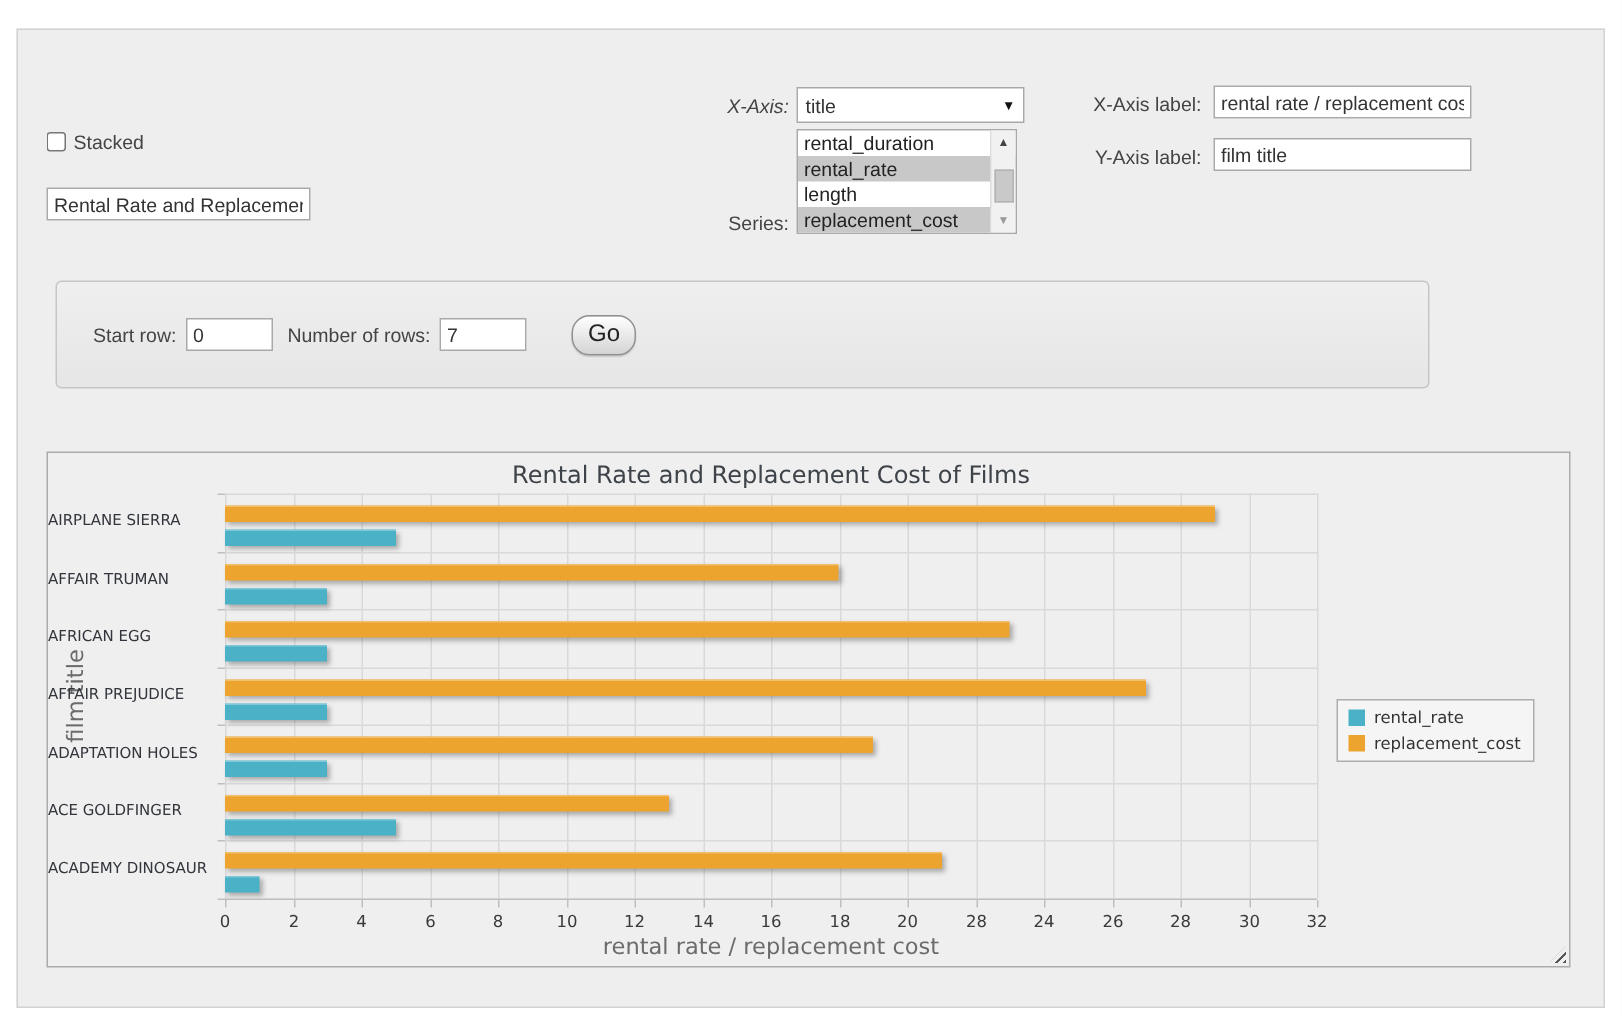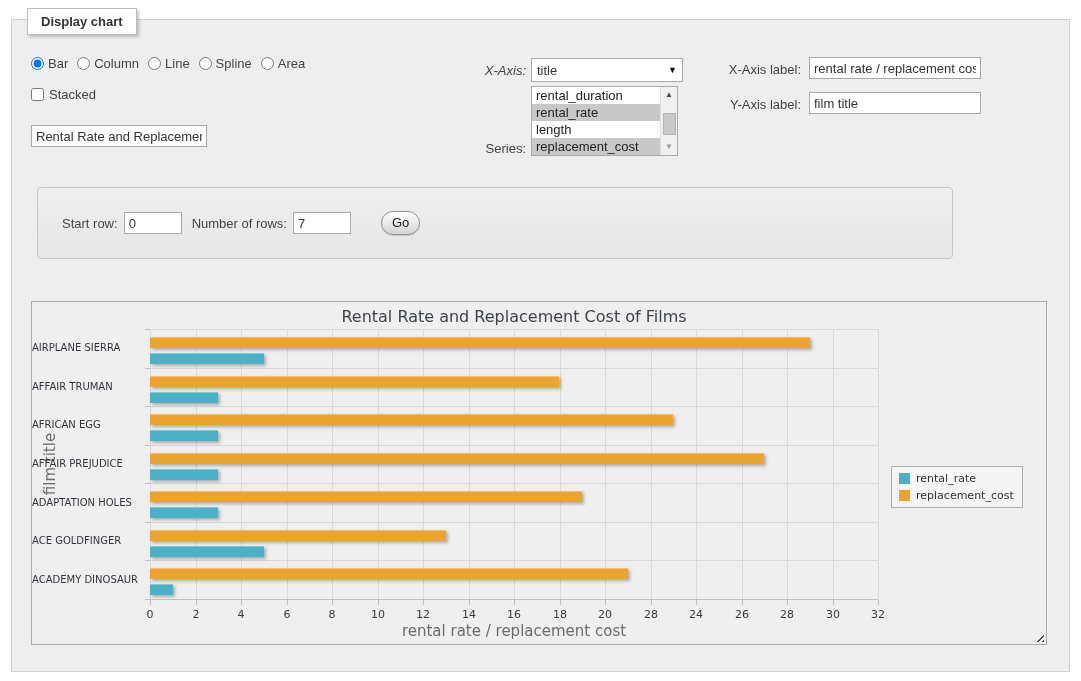"Display chart" div.fs-legend { html: <div>Display chart</div> -> none }
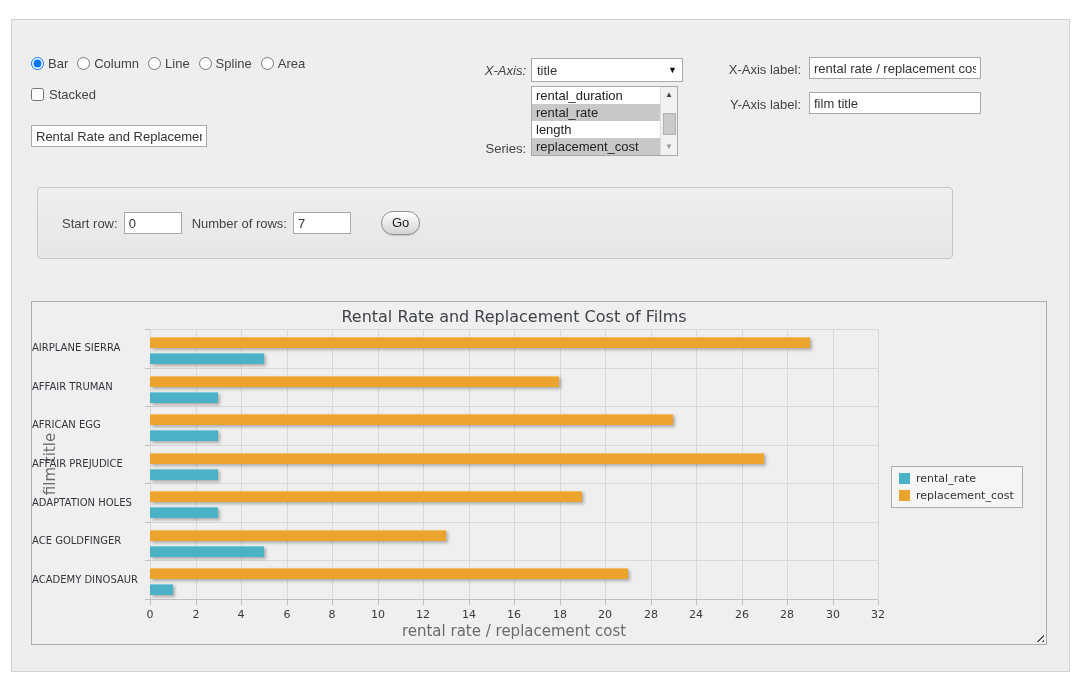"Bar" div.radio-group { html: <div> <label> <input> <span>Bar</span> </label> <label> <input> <span>Column</span> </label> <label> <input> <span>Line</span> </label> <label> <input> <span>Spline</span> </label> <label> <input> <span>Area</span> </label> </div> -> none }
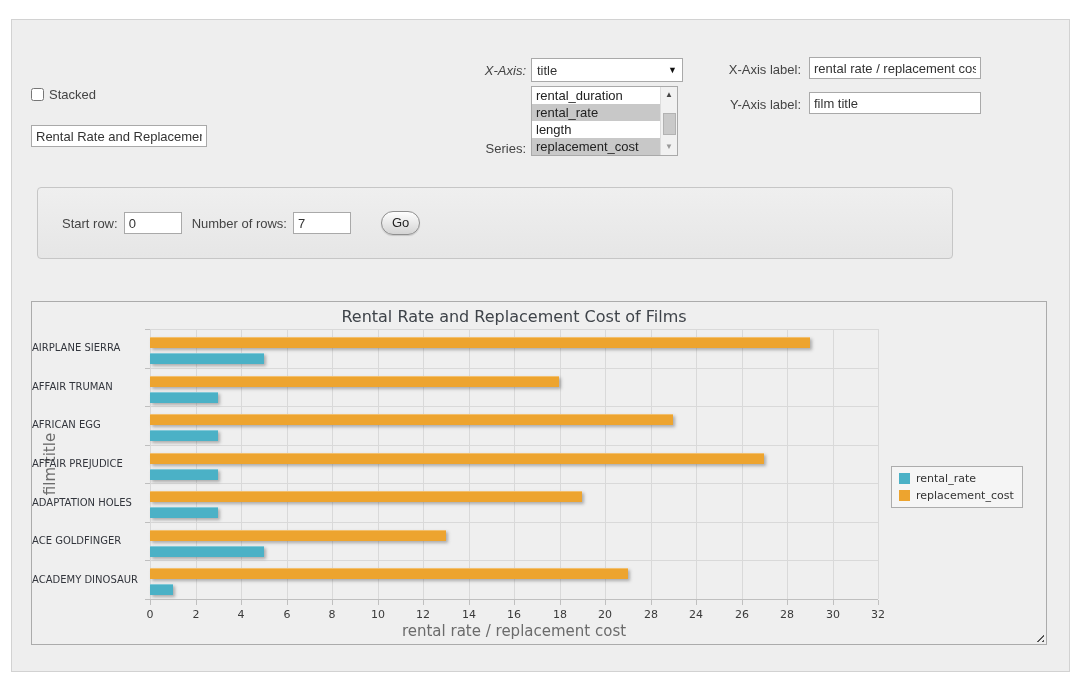"Go" .go-btn { font-size: 13px -> 16px }
